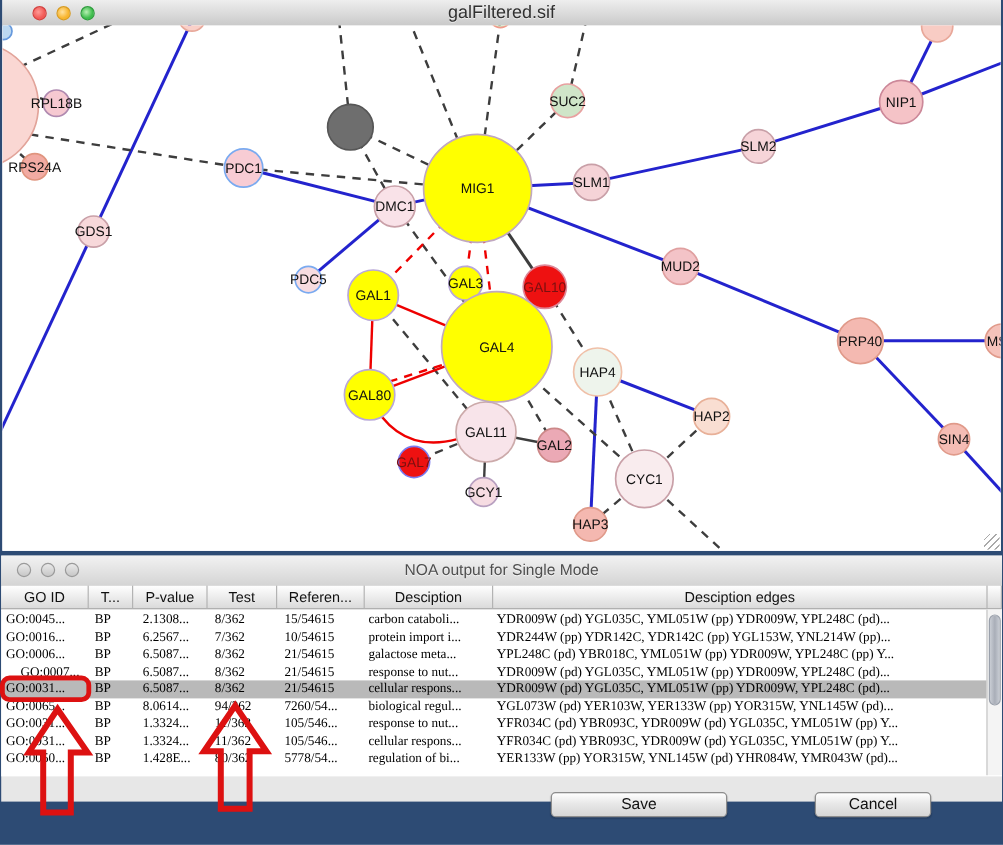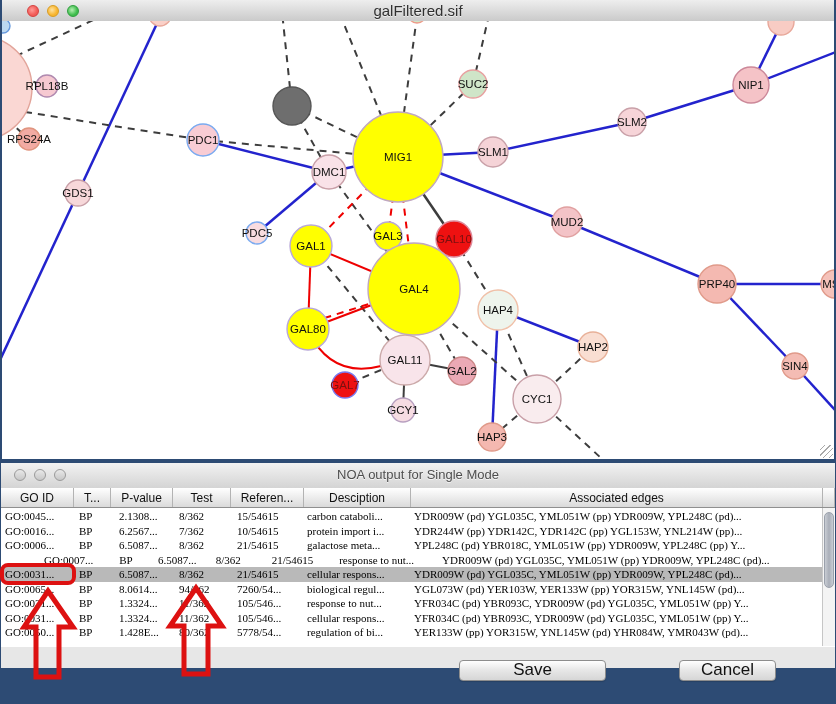"Associated edges" div.hc { text: Associated -> Desciption }
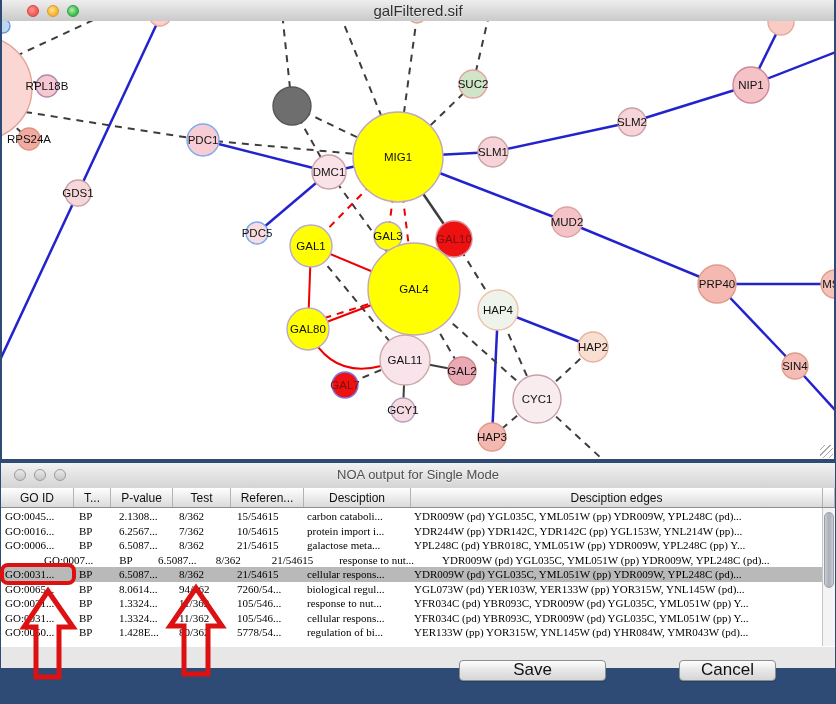"GO:0007..." div.tc { margin-left: 43px -> none; padding-left: 0 -> 16px }
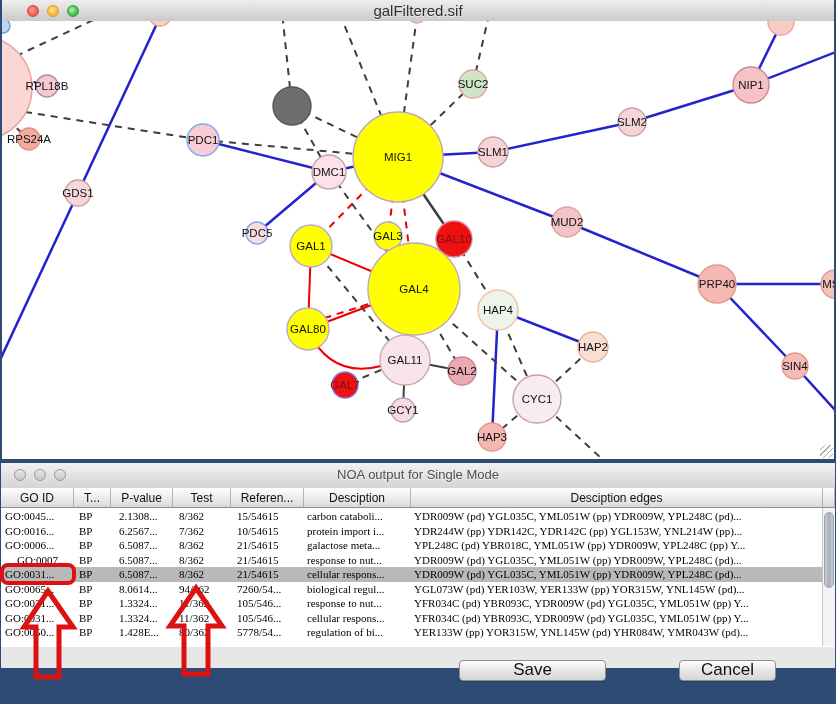"Save" .btn { font-size: 17px -> 13px }
